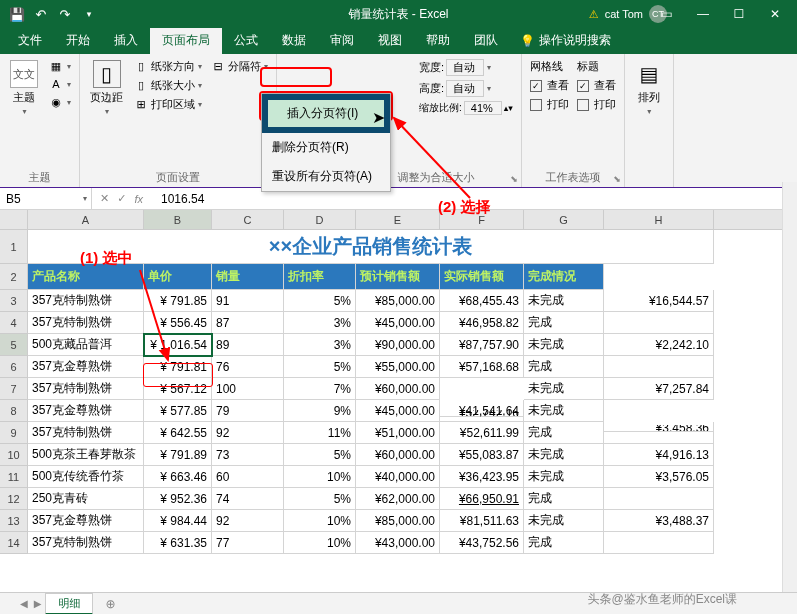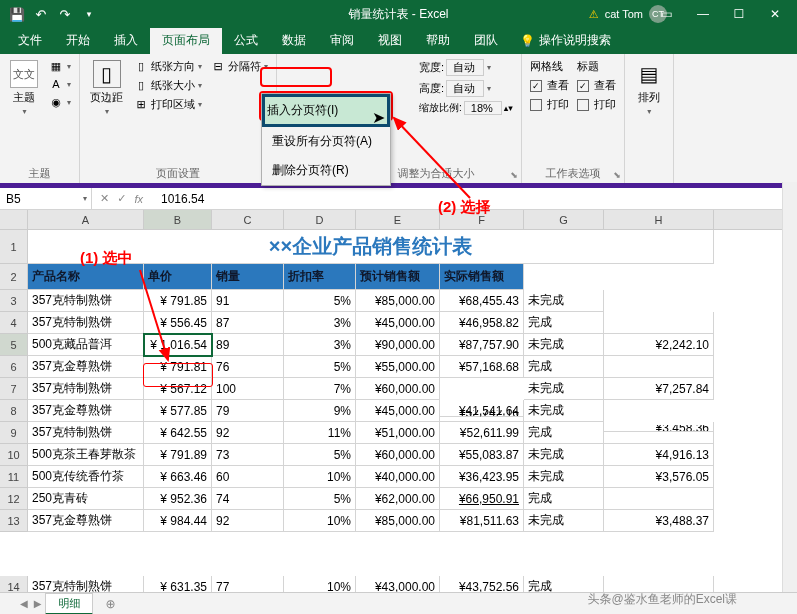"文文" .ribbon { border-bottom: 5px solid #4c1d95 -> 1px solid #4c1d95 }
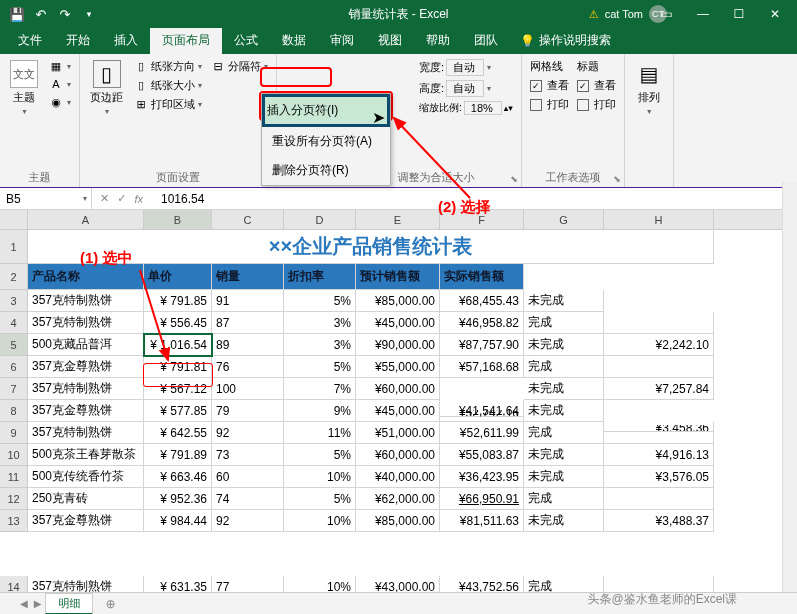"插入分页符(I)" .dd-item.hover { border: 3px solid #0c4a6e -> 6px solid #0c4a6e; padding: 5px 2px -> 5px 19px }
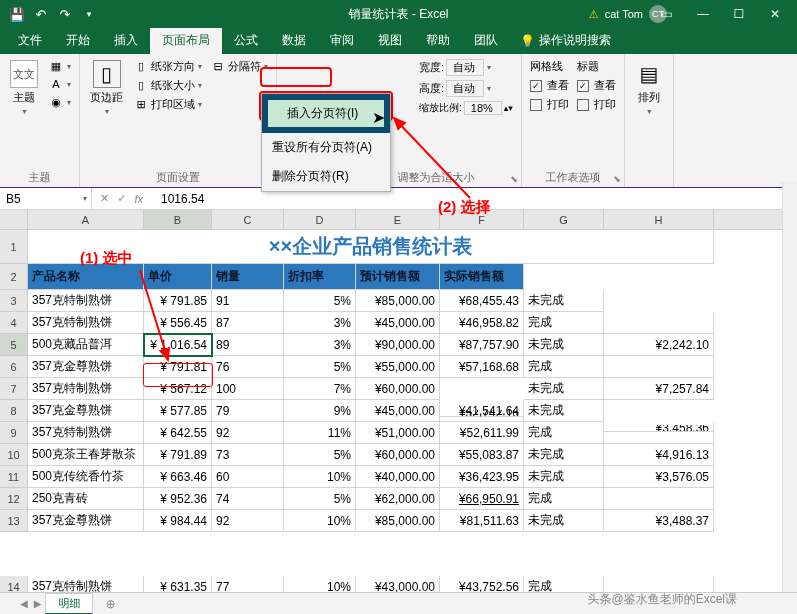"18%" span { text: 18% -> 41% }
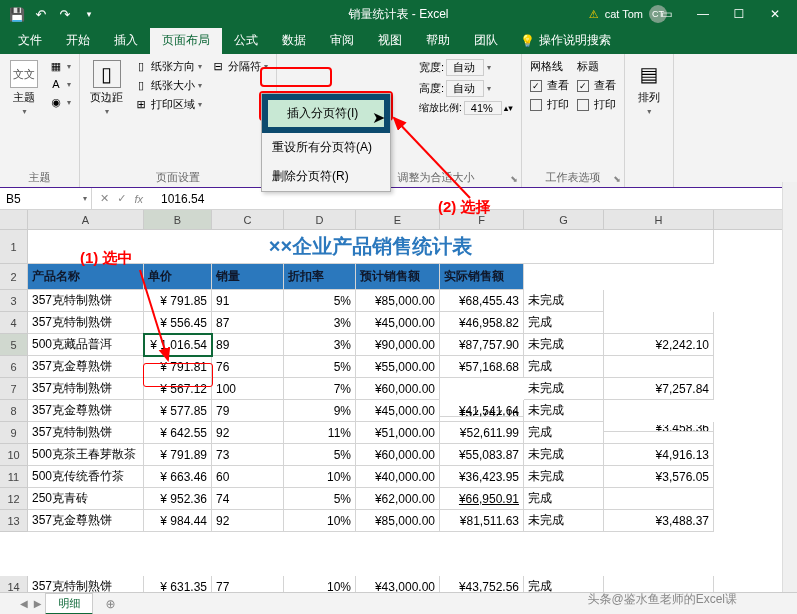"重设所有分页符(A)" div.dd-item { order: before "删除分页符(R)" -> after "删除分页符(R)" }
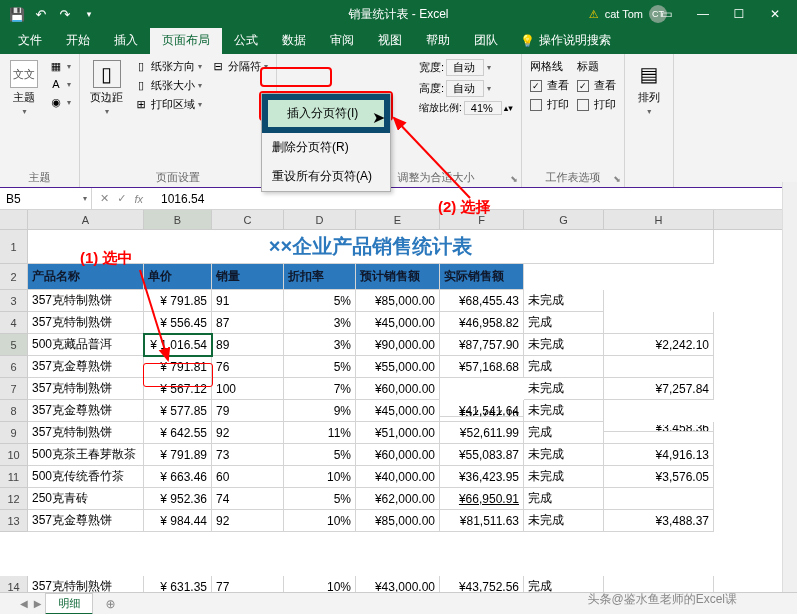"产品名称" .header-cell { color: #0f172a -> #bef264 }
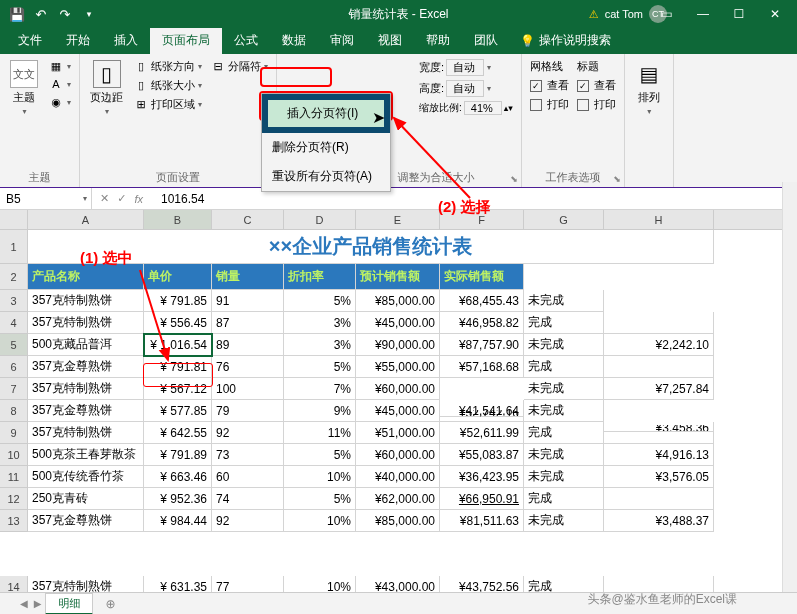"完成情况" div.cell { html: none -> <div>完成情况</div> }
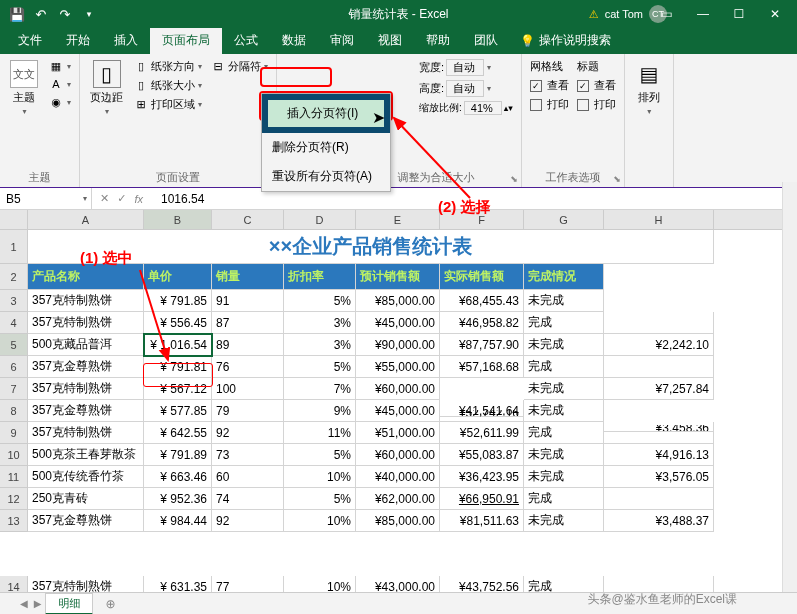"¥16,544.57" div.cell { html: none -> <div>¥16,544.57</div> }
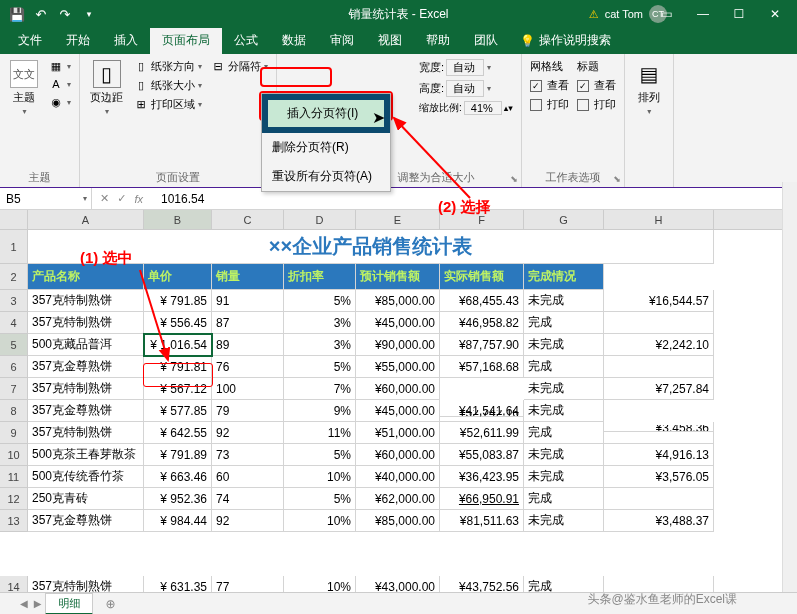"14" div.row { margin-top: 44px -> none }
